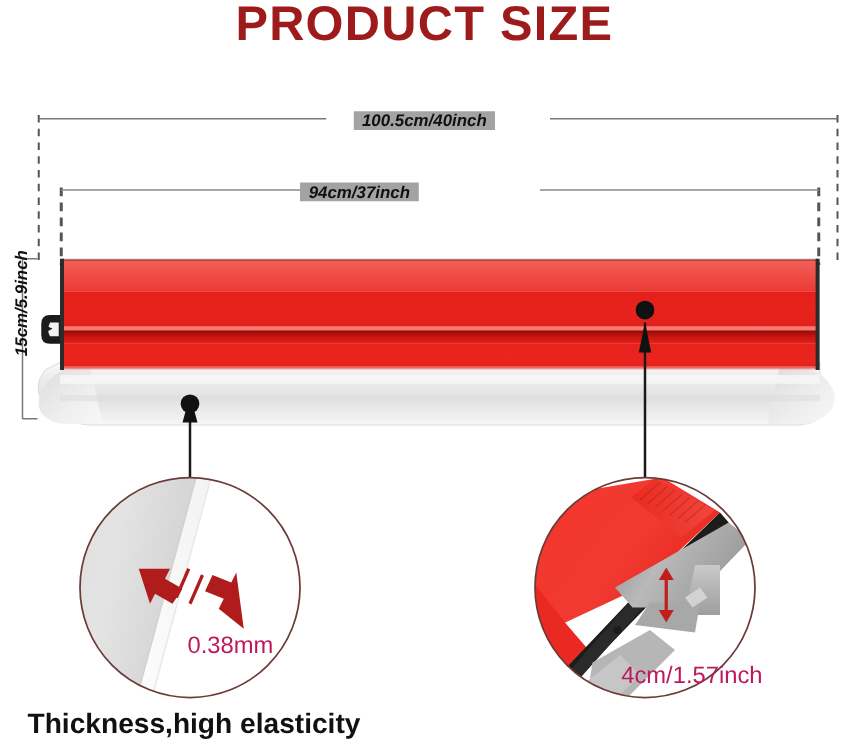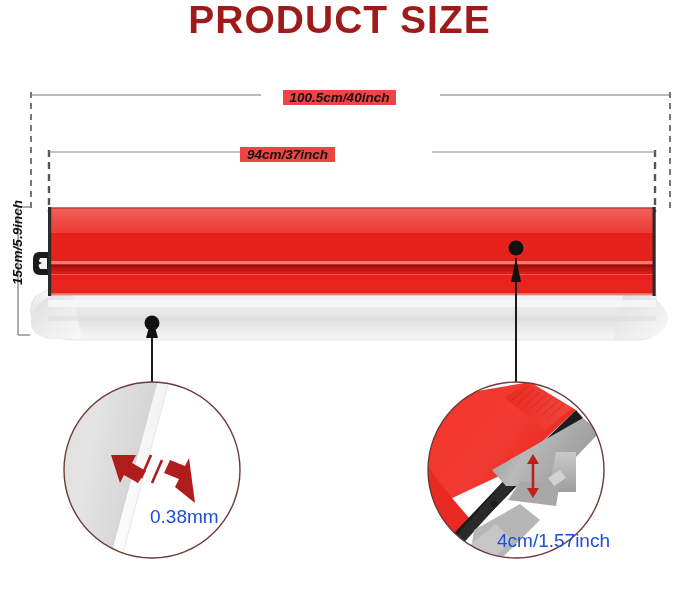"100.5cm/40inch" .dimtext { background: #ef4444 -> #a3a3a3 }
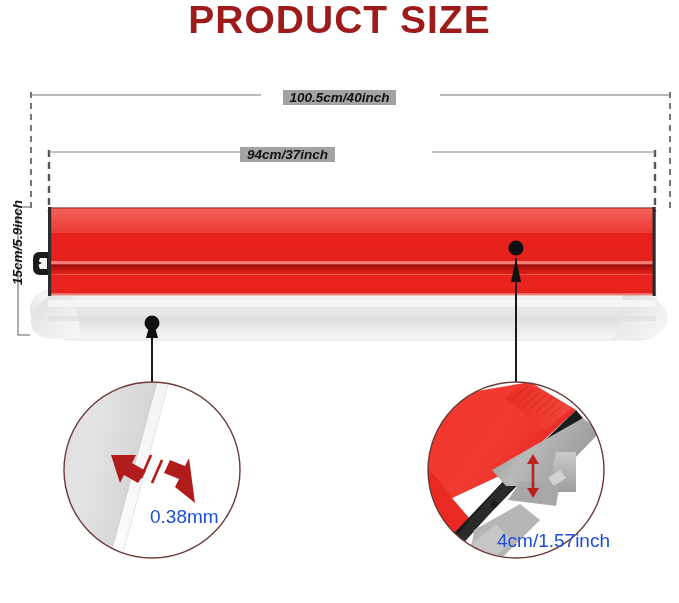"0.38mm" .cap { color: #1d4ed8 -> #be185d }
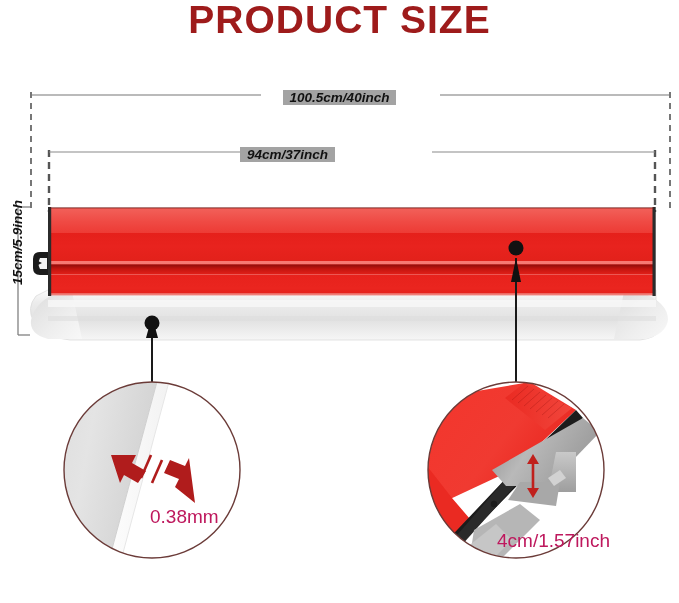"Thickness,high elasticity" div.bottom-caption { html: none -> <div>Thickness,high elasticity</div> }
